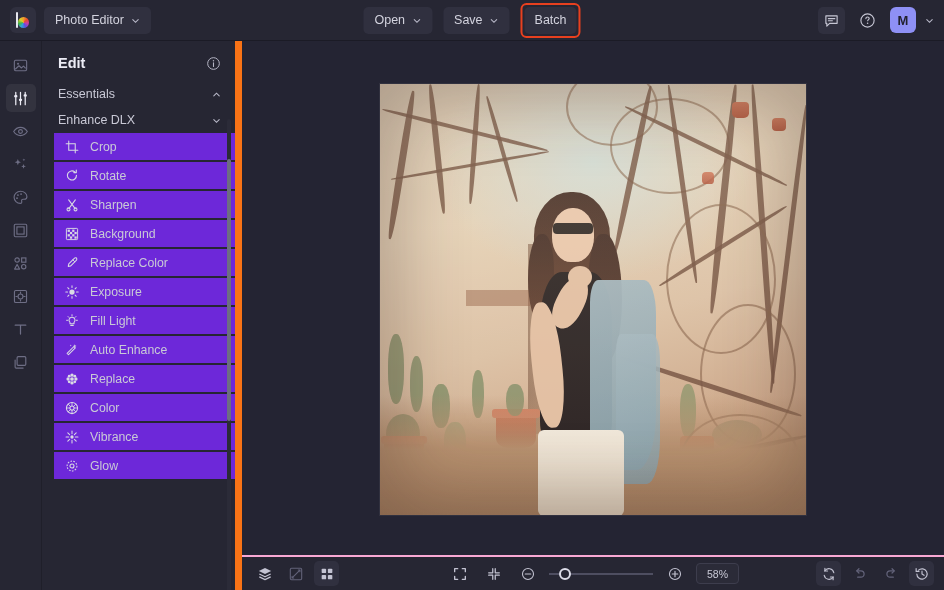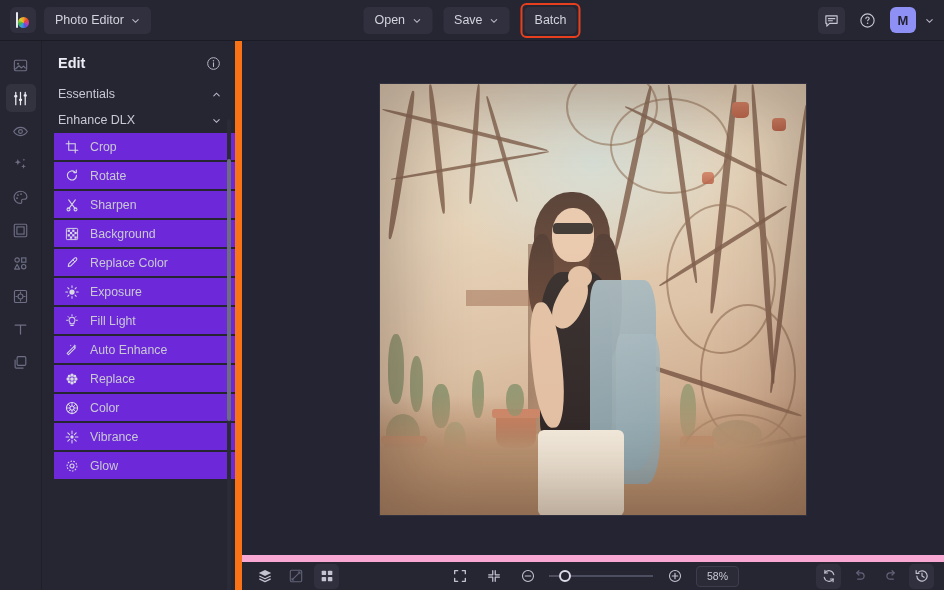"58%" .bottombar { border-top: 7px solid #f9a8d4 -> 2px solid #f9a8d4 }
